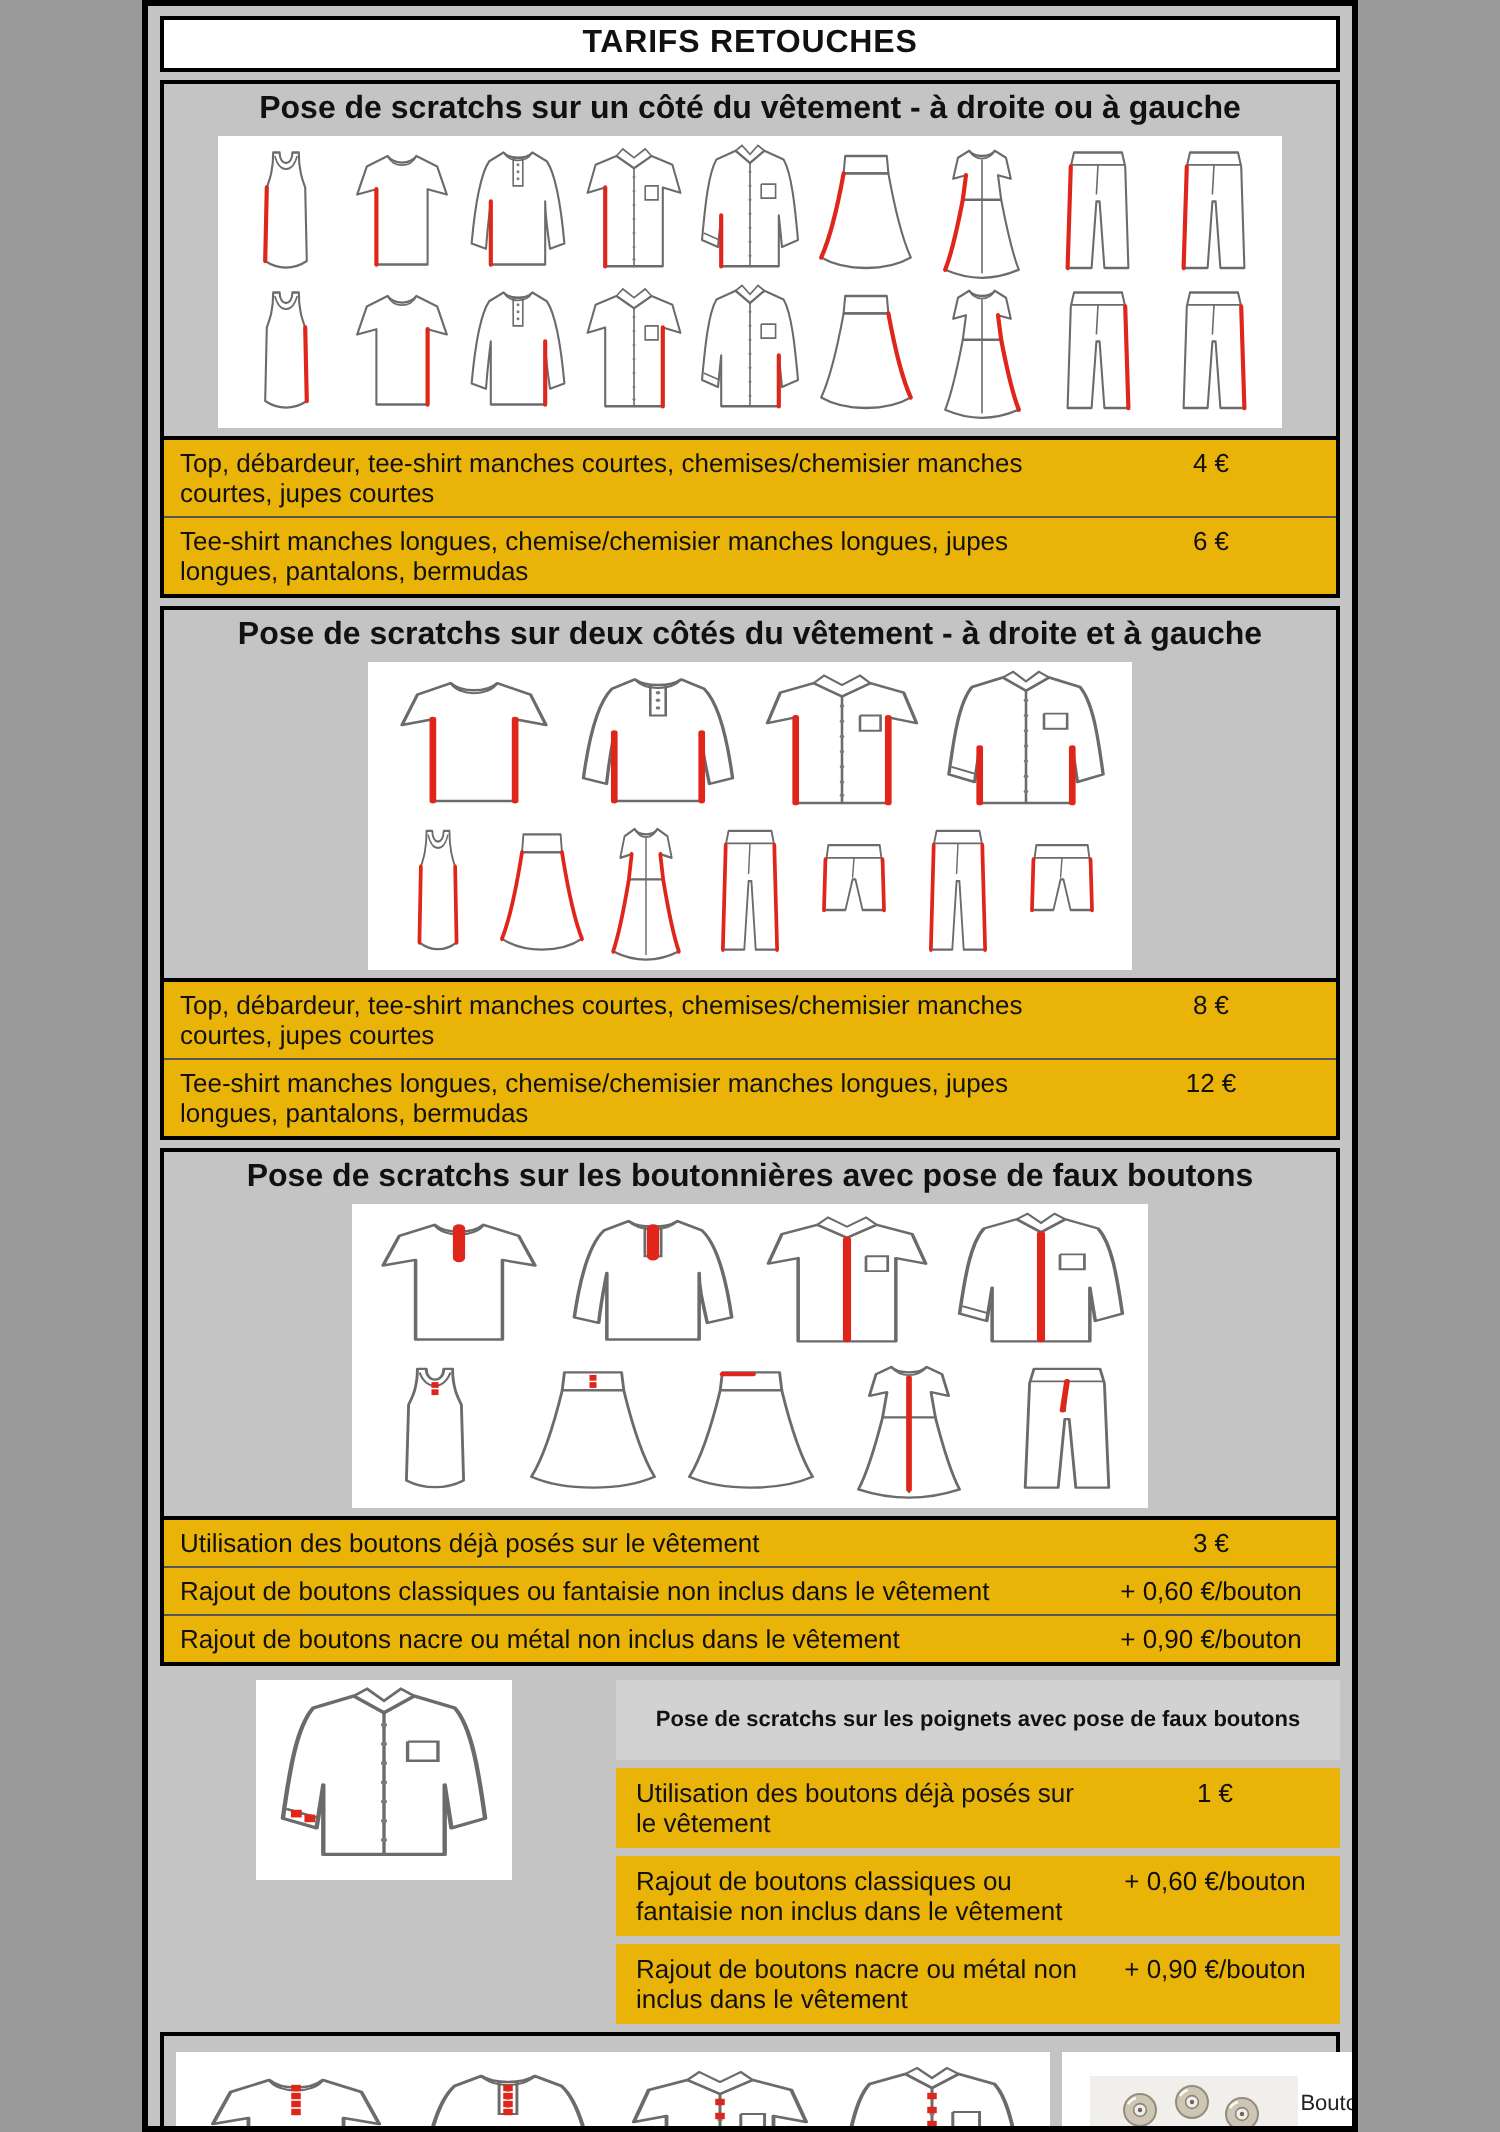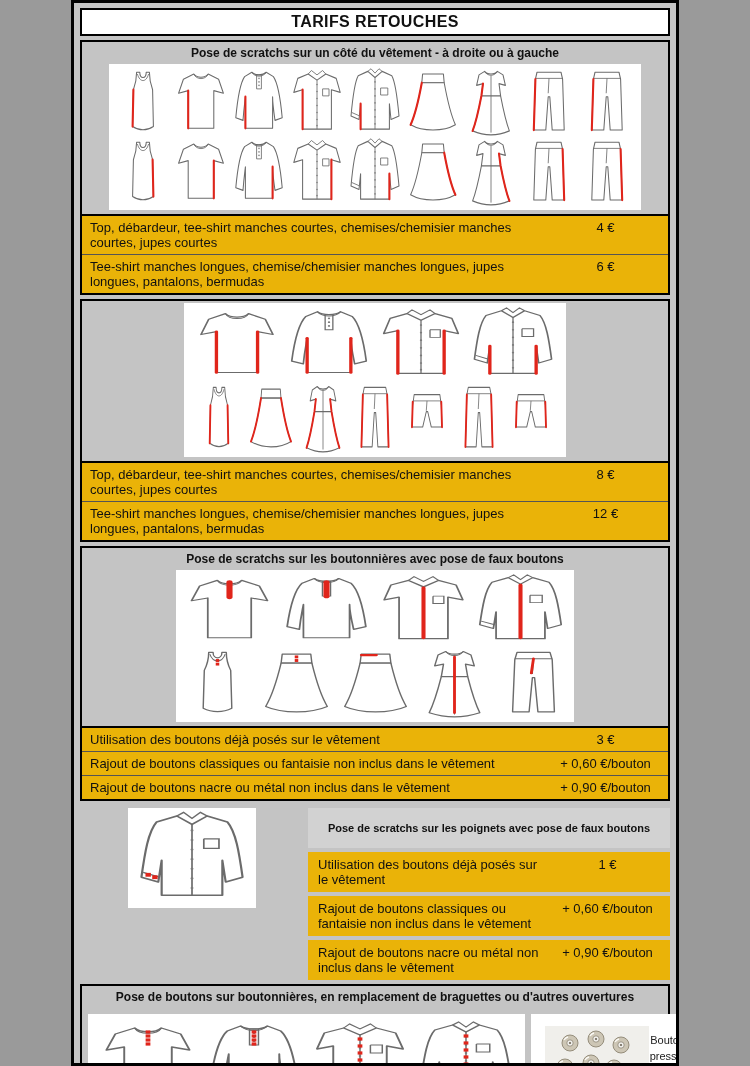"Pose de scratchs sur un" .panel-header { font-size: 12px -> 16px }
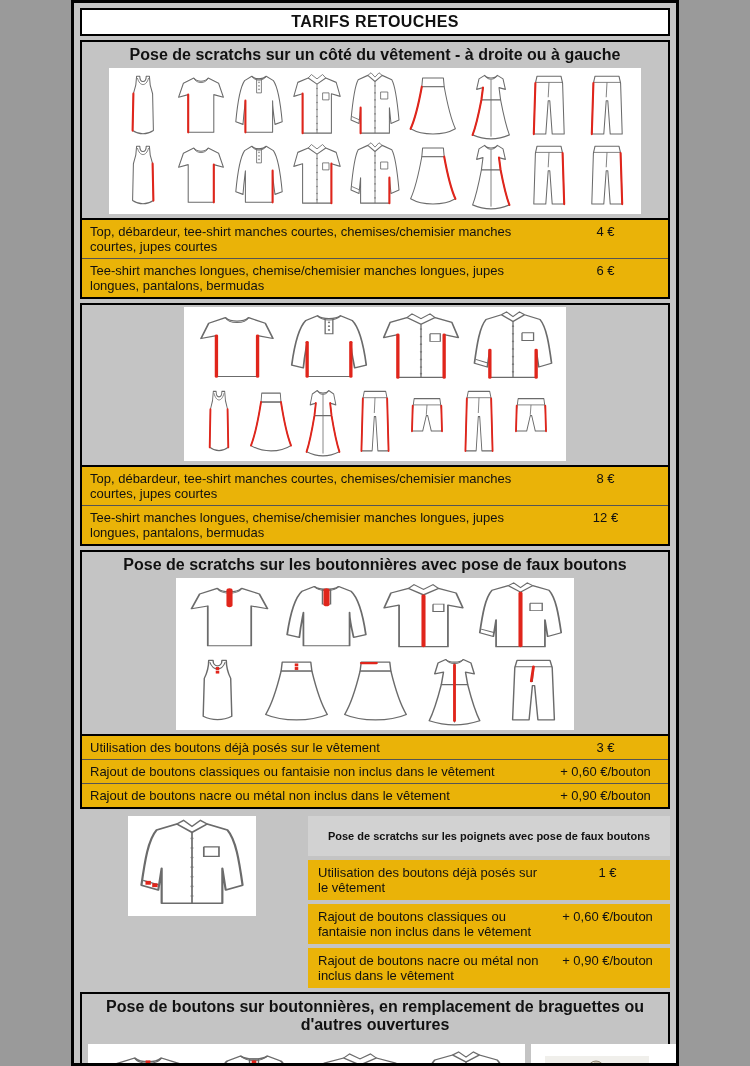"Pose de scratchs sur deux" div.panel-header { html: none -> <div>Pose de scratchs sur deux côtés du vêtement - à droite et à gauche</div> }
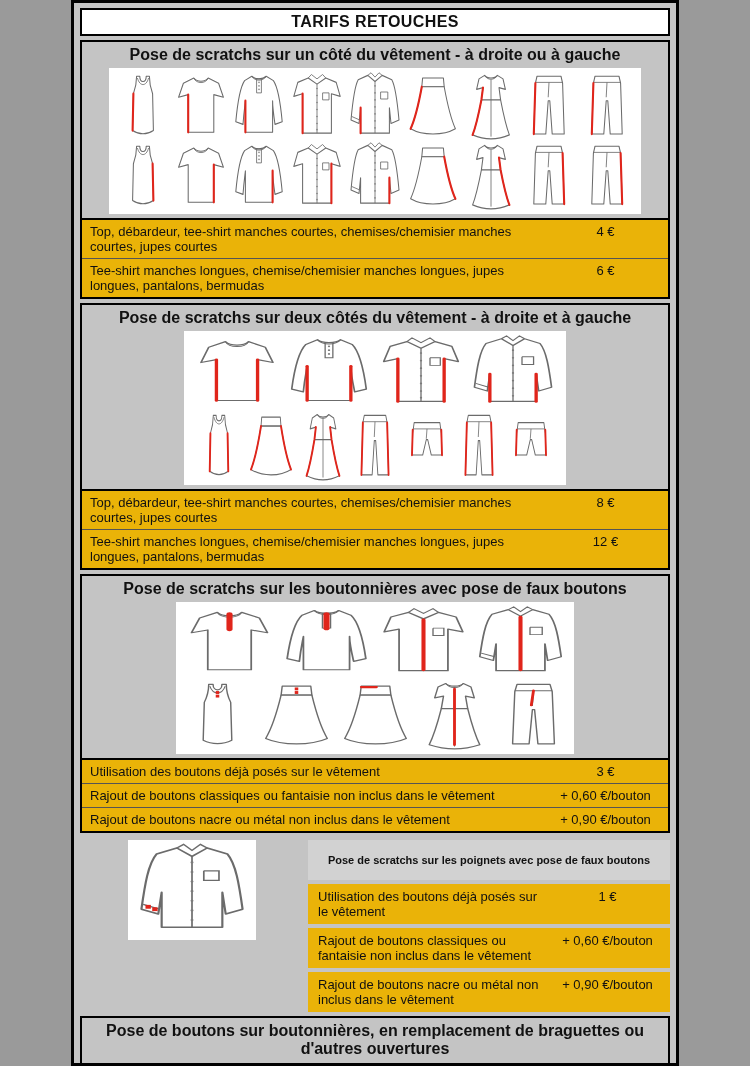"Pose de boutons sur boutonnières," div.panel-header { html: <div>Pose de boutons sur boutonnières, en remplacement de braguettes ou d'autres ouvertures</div> -> none }
